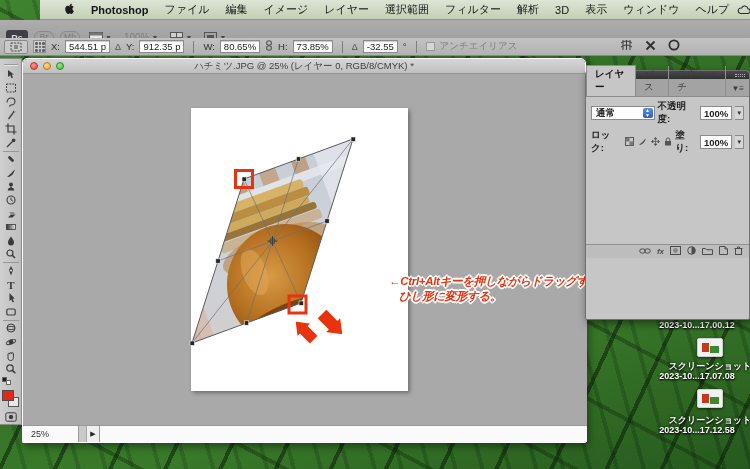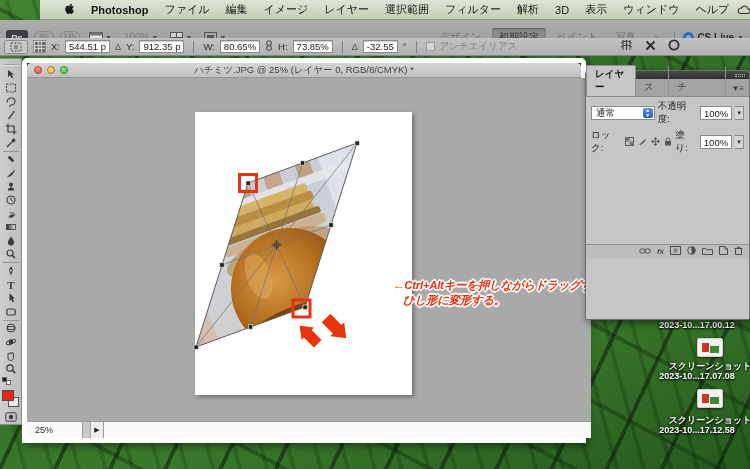"デザイン" span.appbar-right { html: <span> <span>デザイン</span> <span>初期設定</span> <span>ペイント</span> <span>写真</span> <span>»</span> <span></span> <span> <span></span> <span>CS Live</span> <span>▼</span> </span> </span> -> none }
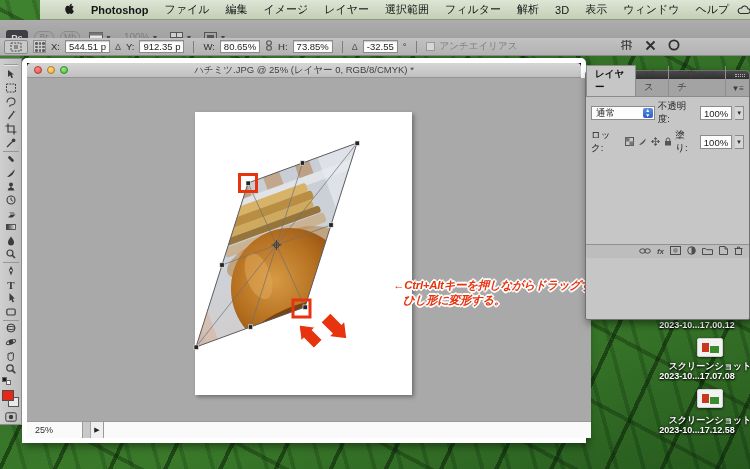"ハチミツ.JPG @ 25% (レイヤー 0," .docwin { border: 5px solid #ffffff -> 1px solid #ffffff }
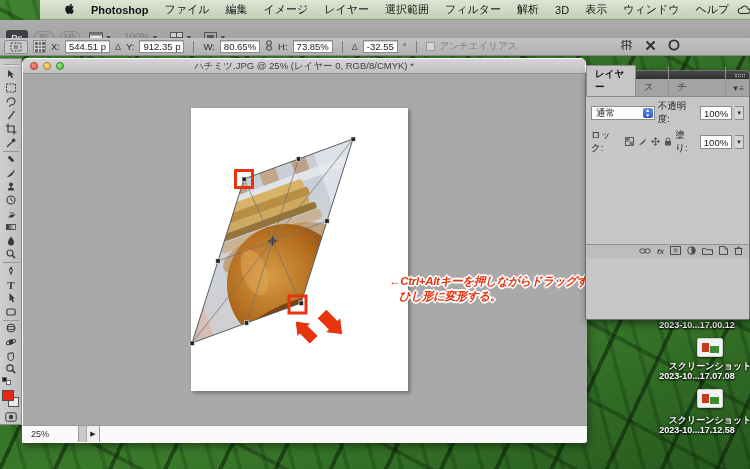"通常" .p-row { font-weight: none -> bold }
